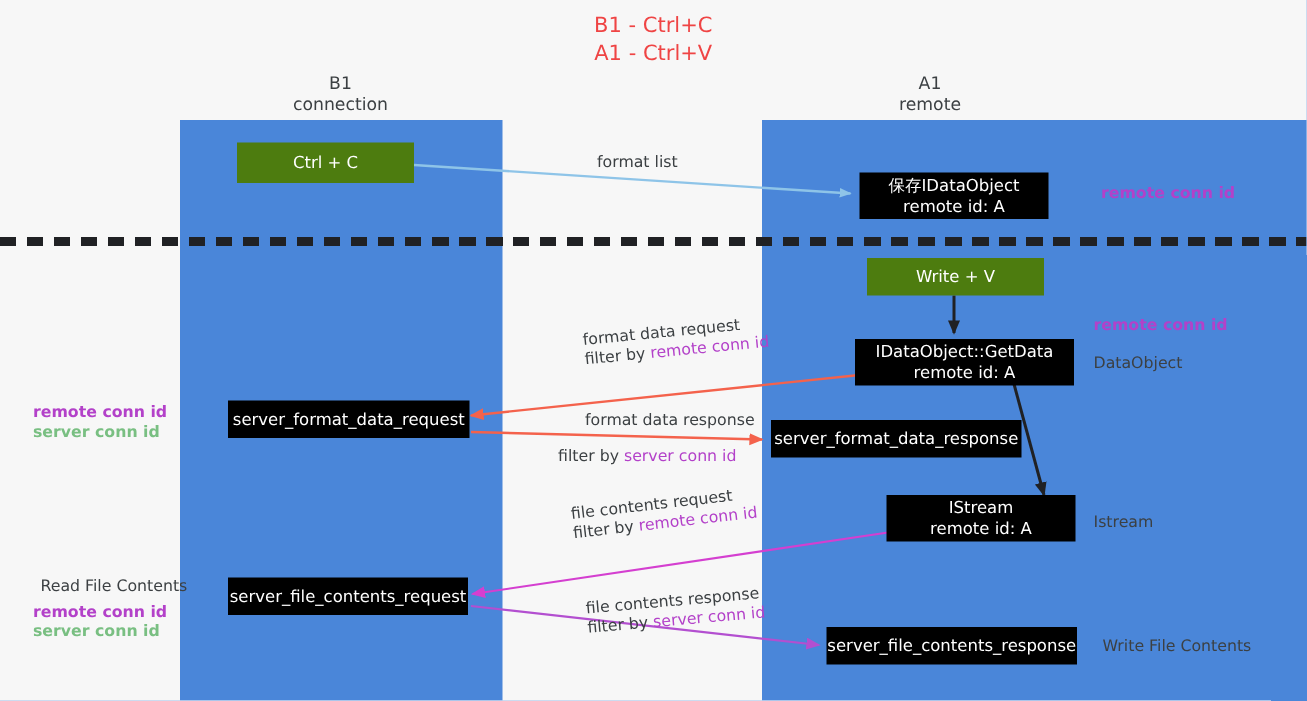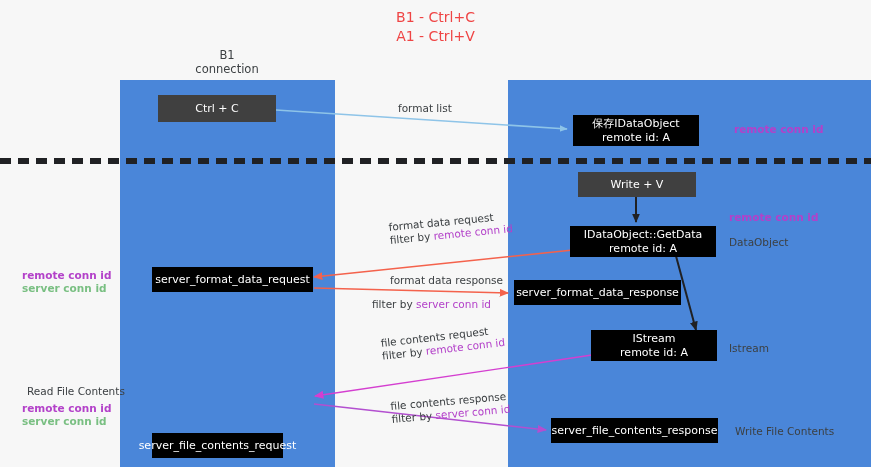"A1" div.lane-head { html: none -> <div> <span>A1</span> <span>remote</span> </div> }
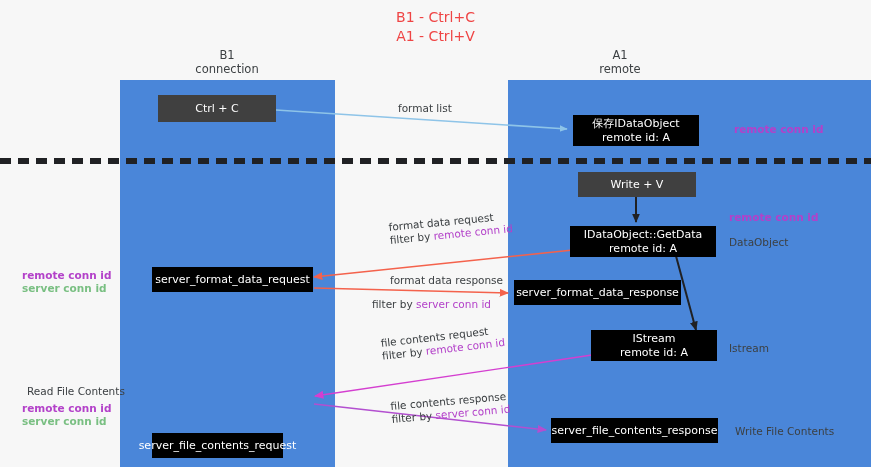"Ctrl + C" .box.green { background: #404040 -> #4d7c0f }
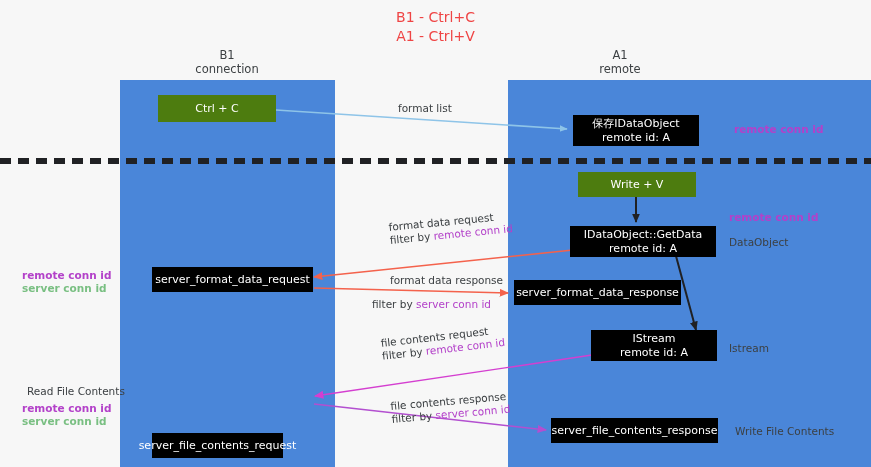"server_file_contents_request" div.box { margin-top: 48px -> none; width: 131px -> 160px }
